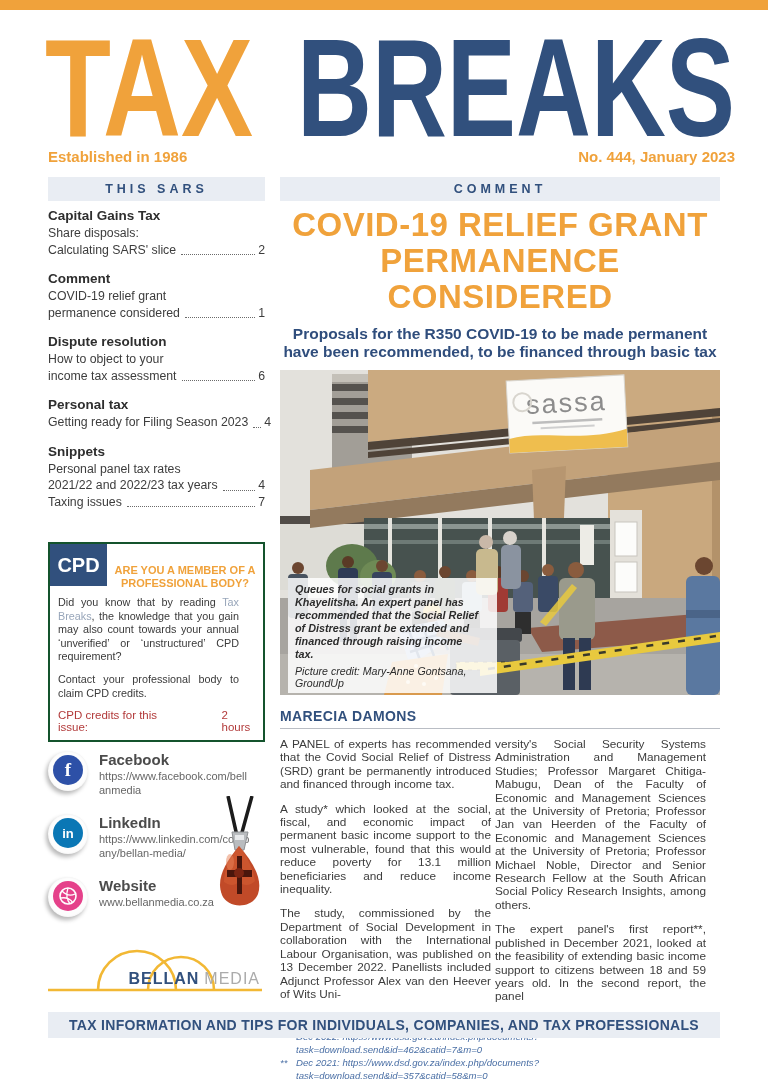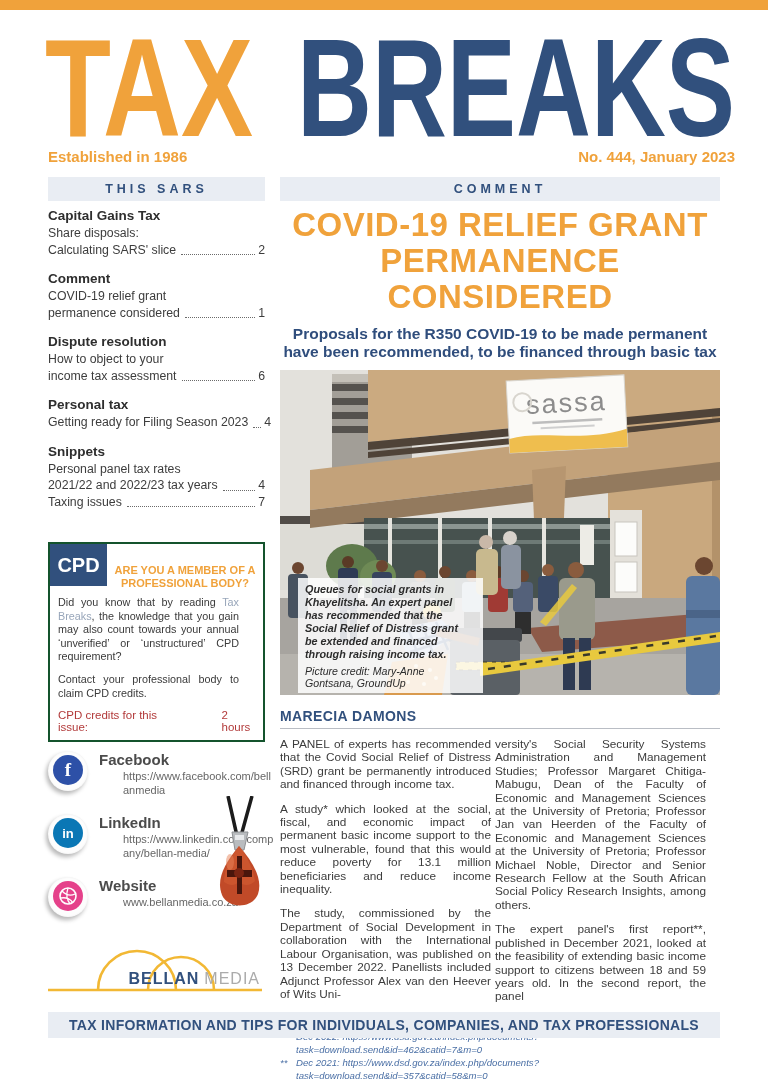"Queues for social grants in" .caption { left: 18px -> 8px; width: 185px -> 209px }
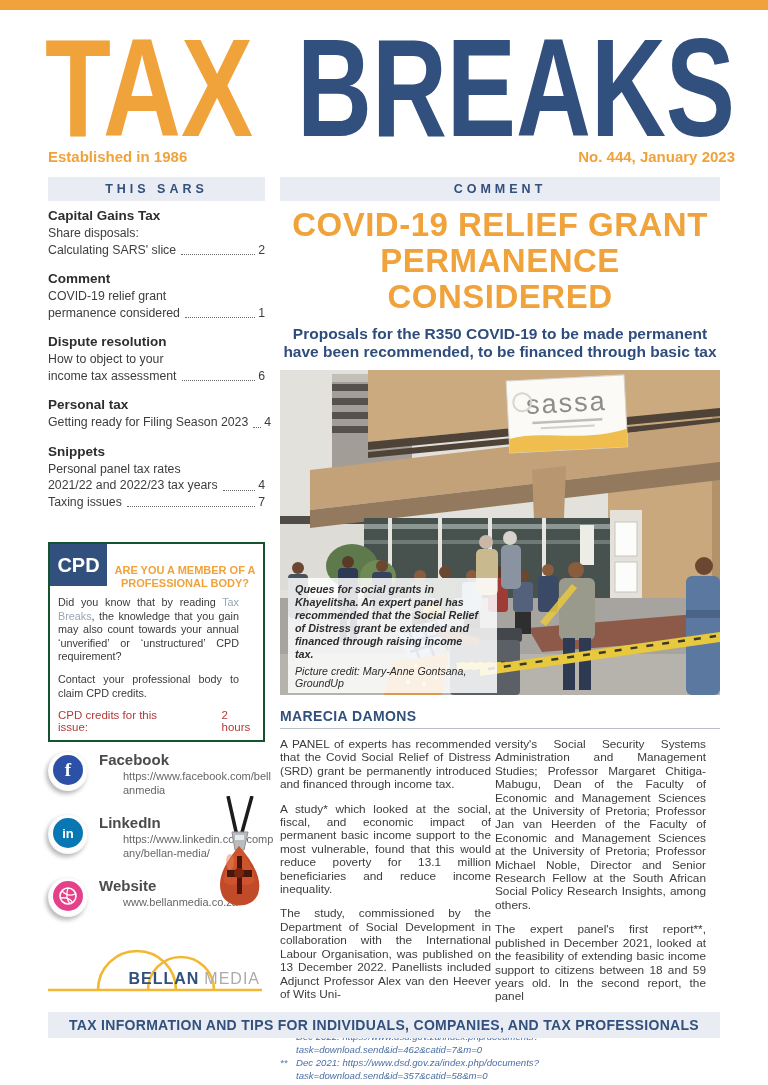"https://www.facebook.com/bellanmedia" .soc-url { margin-left: 24px -> none }
